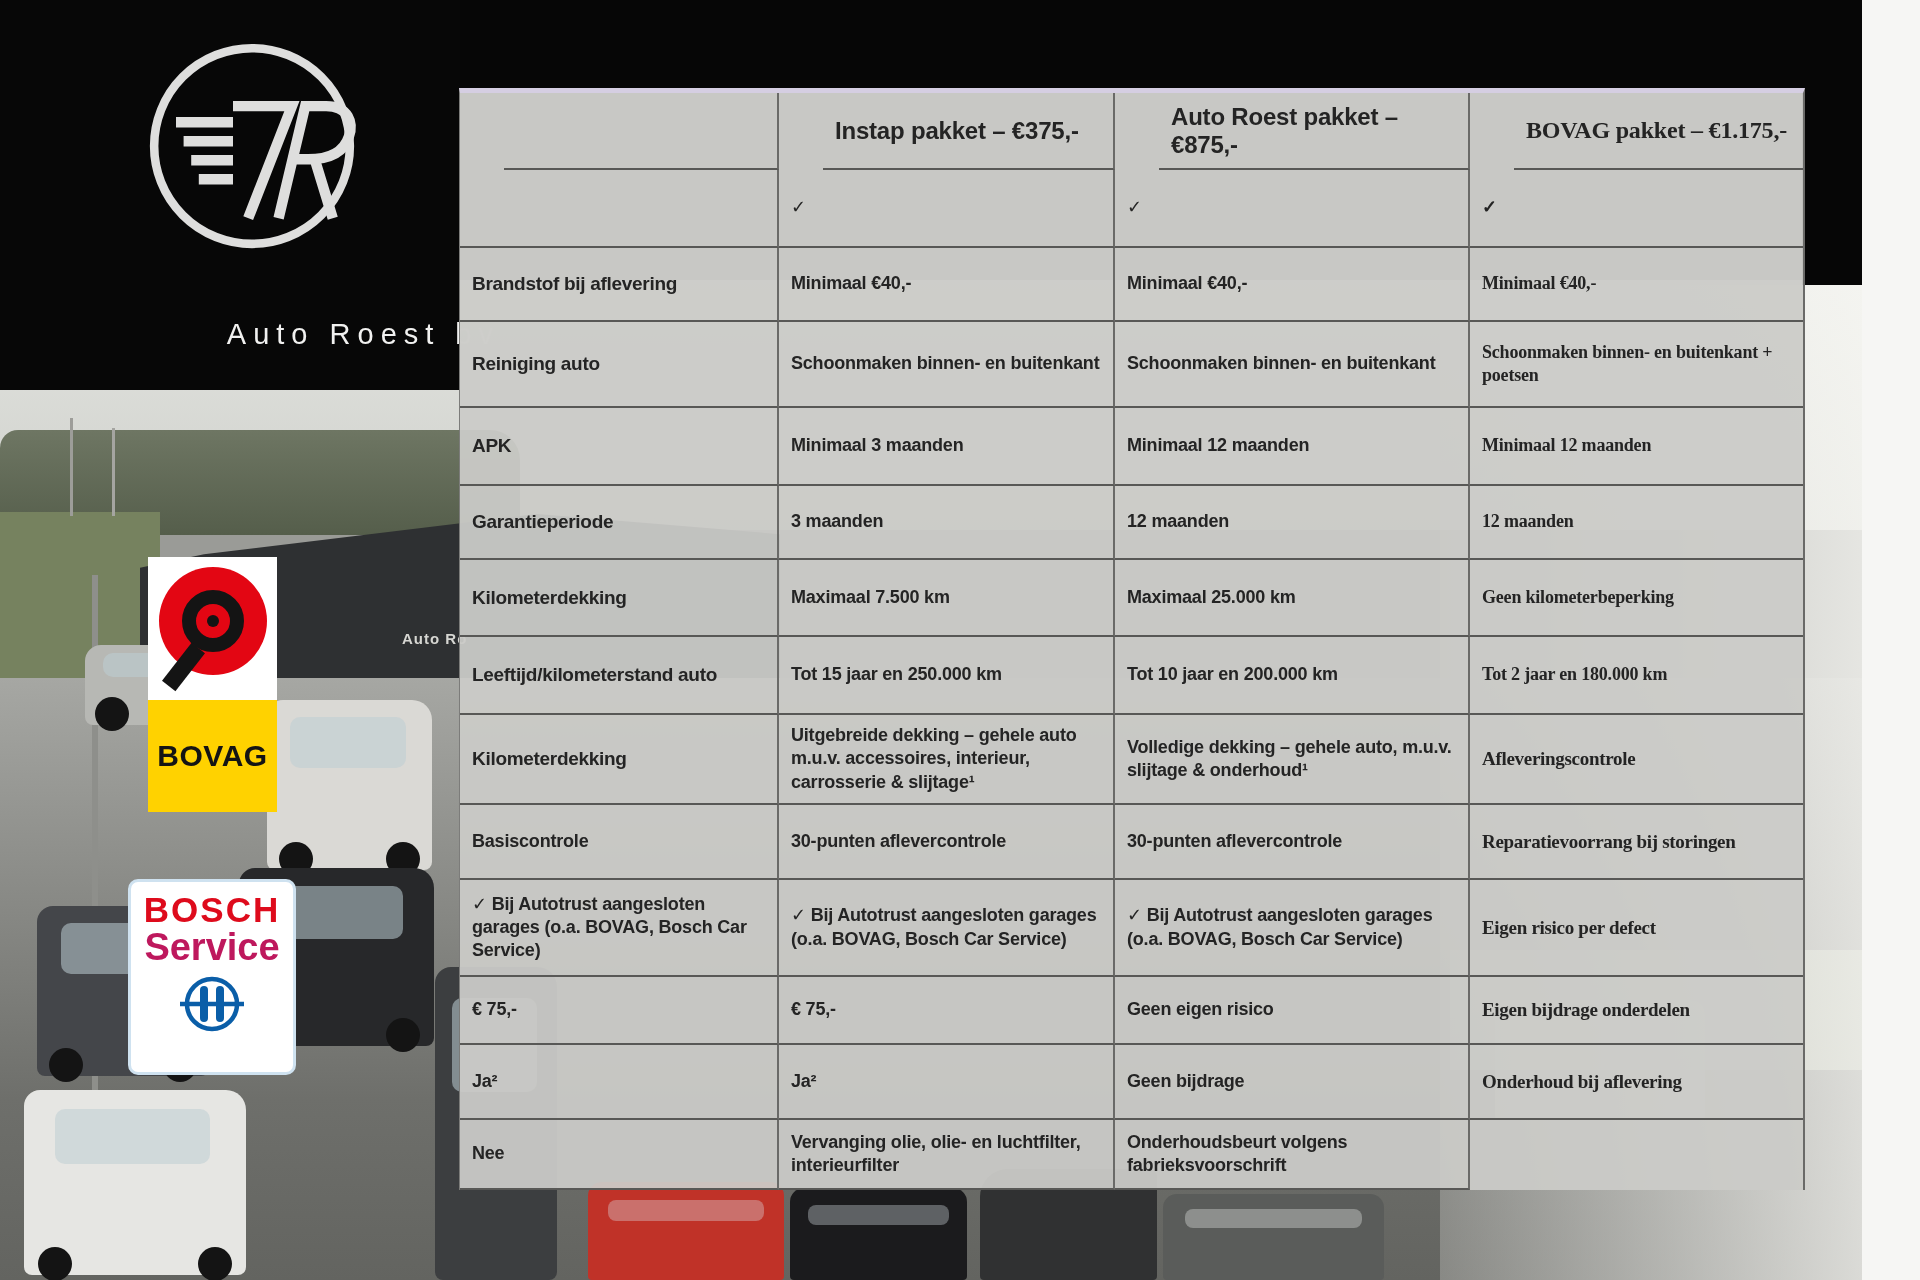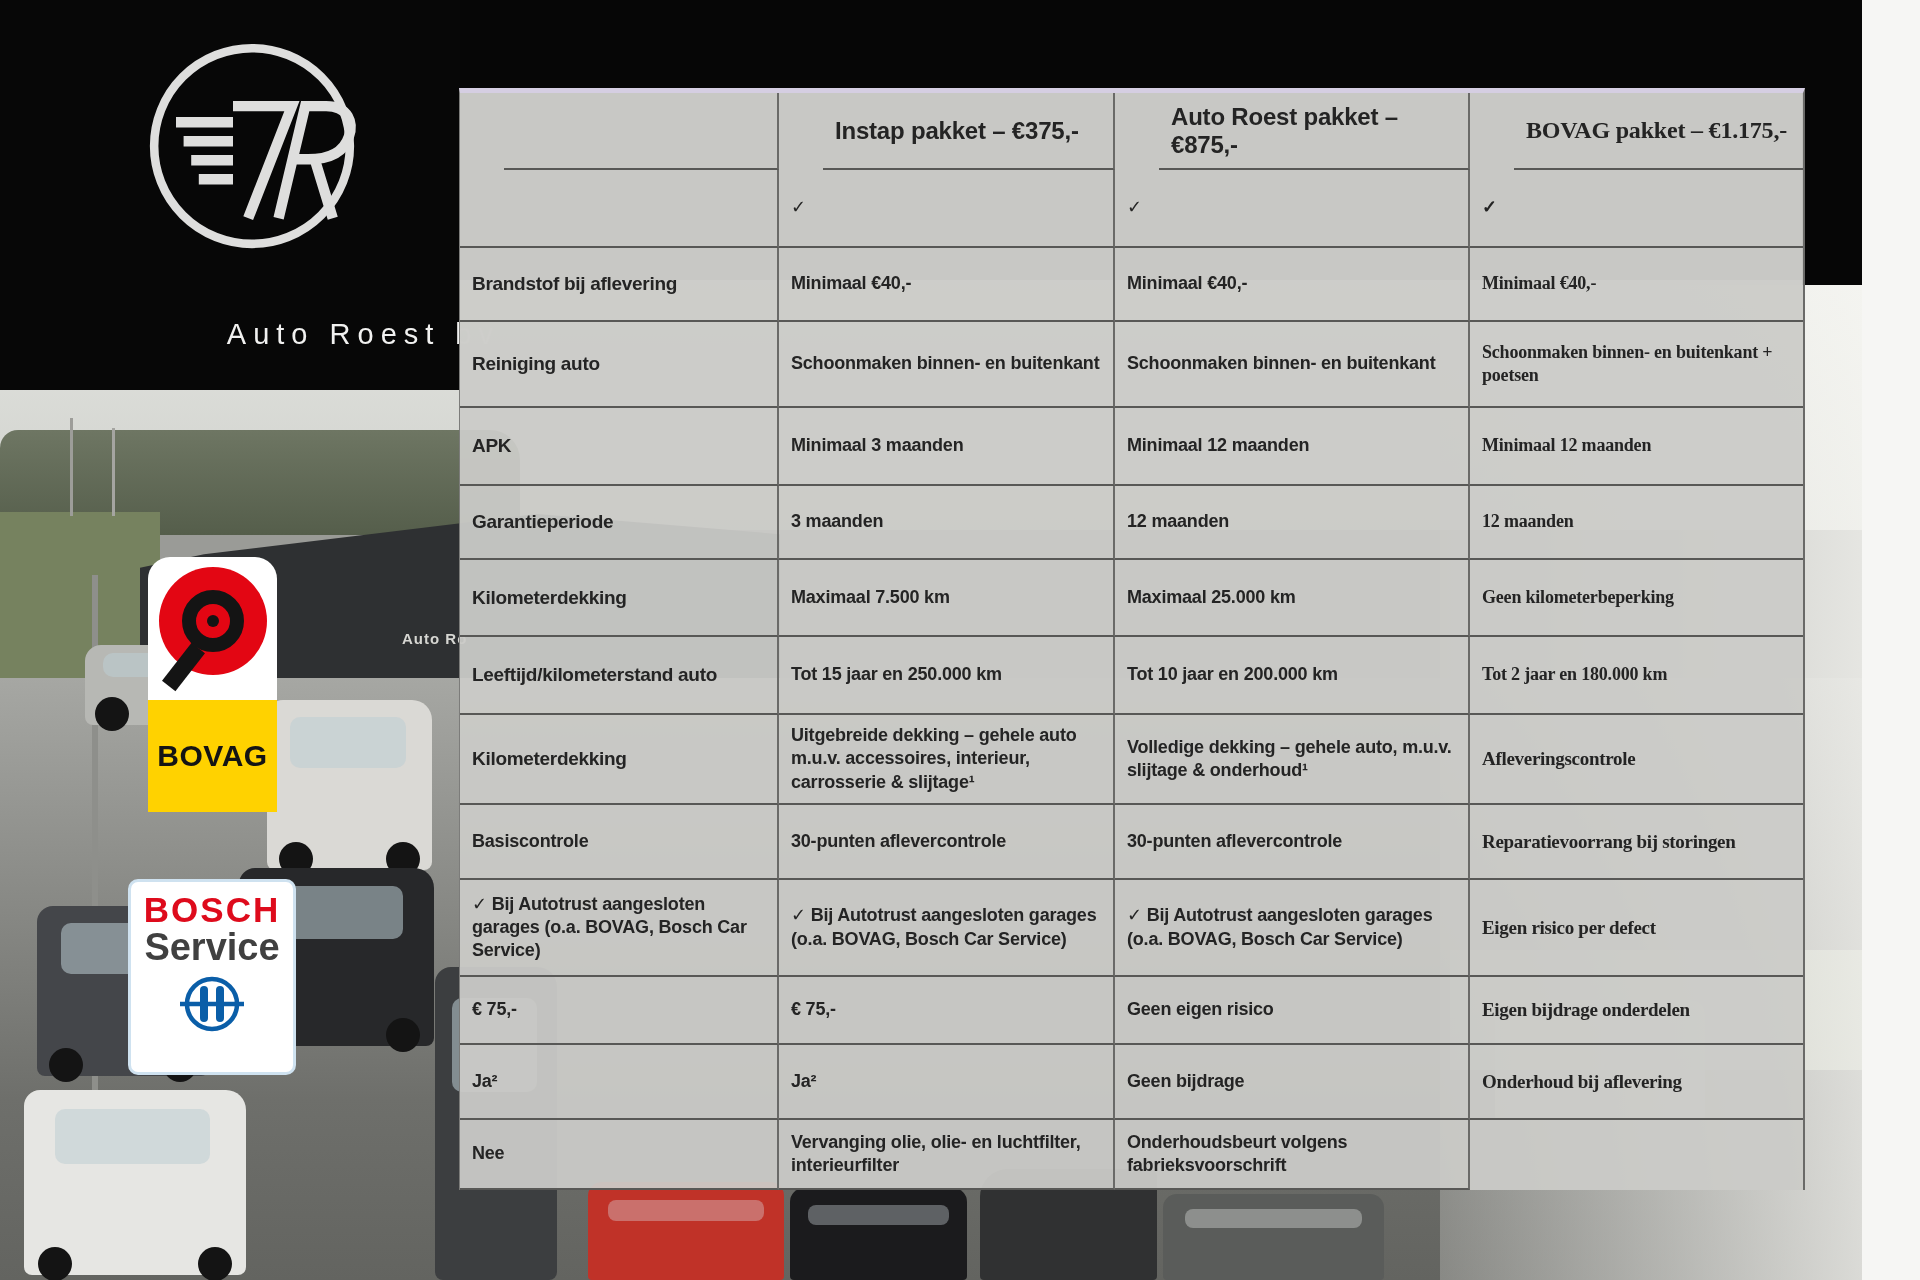"BOVAG" .bovag { border-radius: 22px -> none }
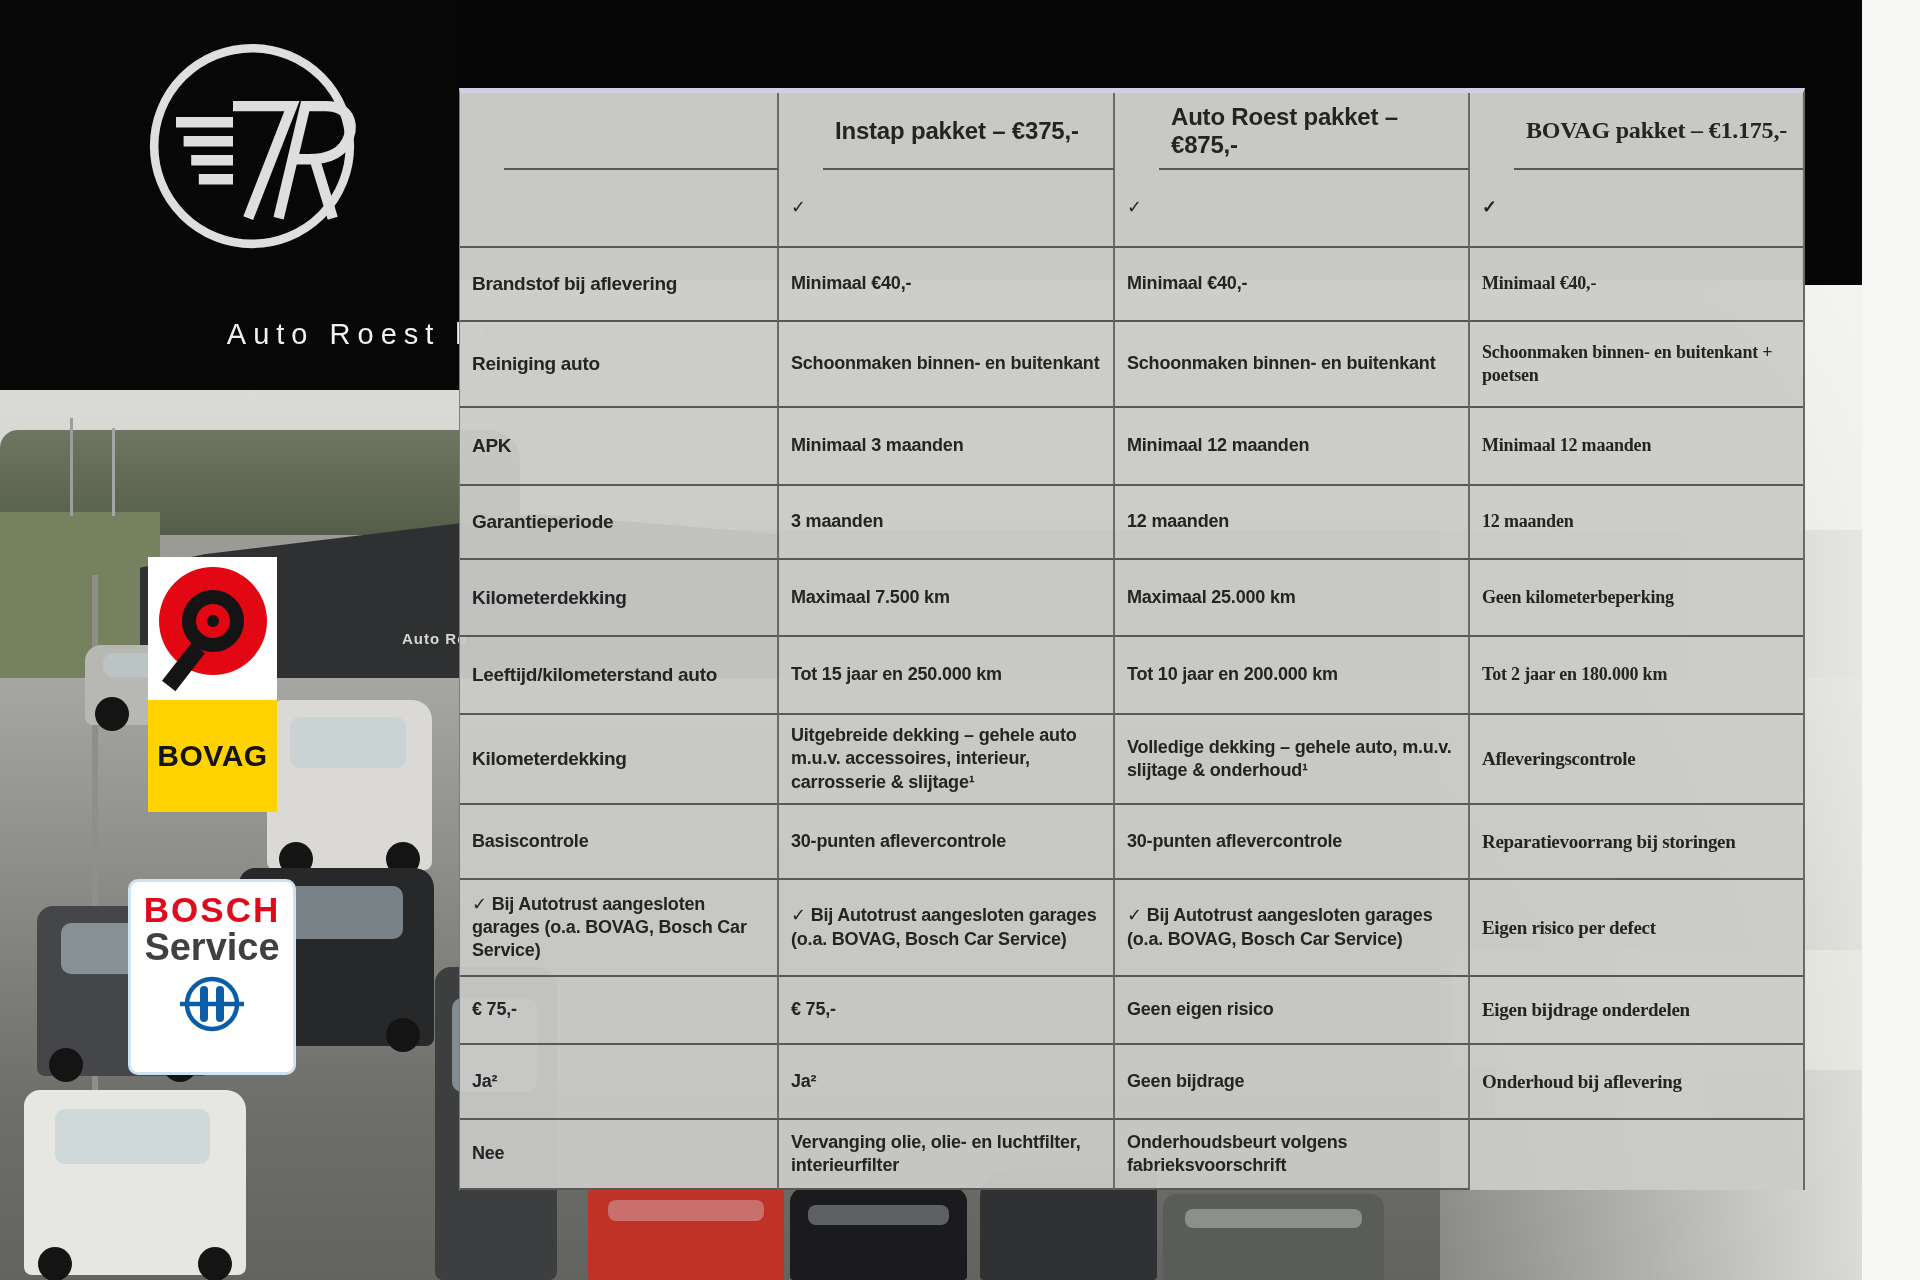"Service" .service-word { color: #404040 -> #be185d }
